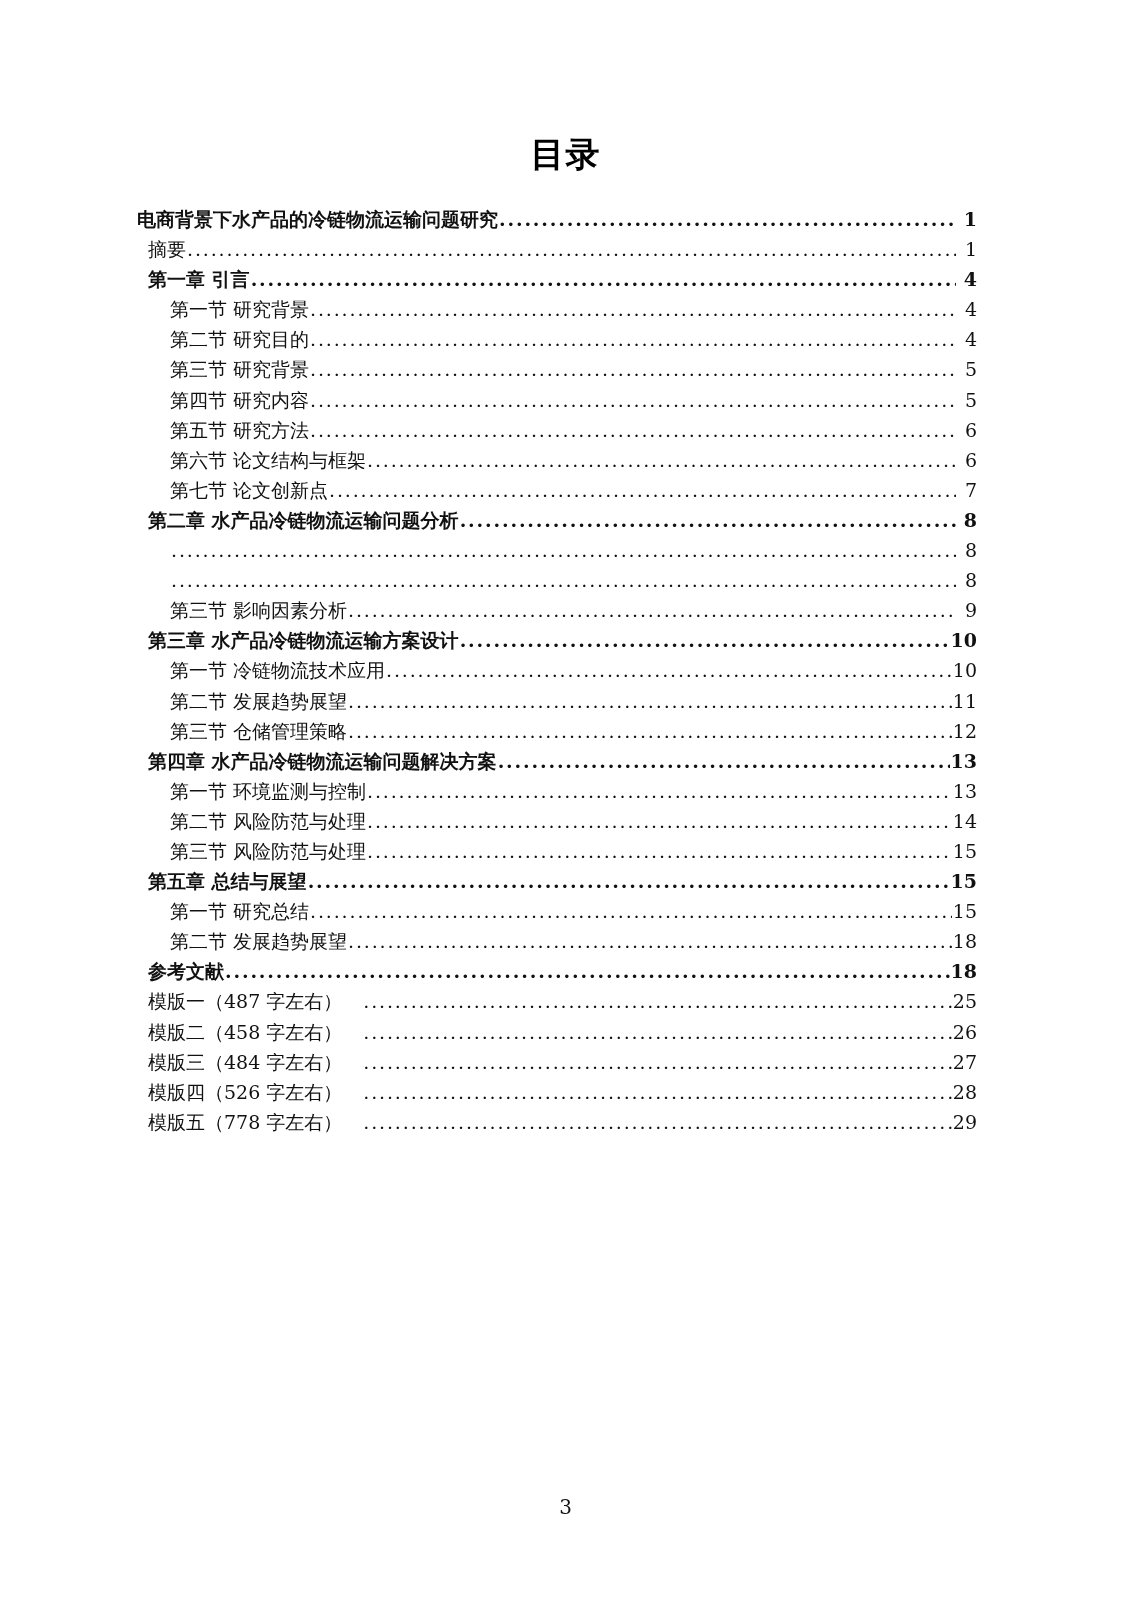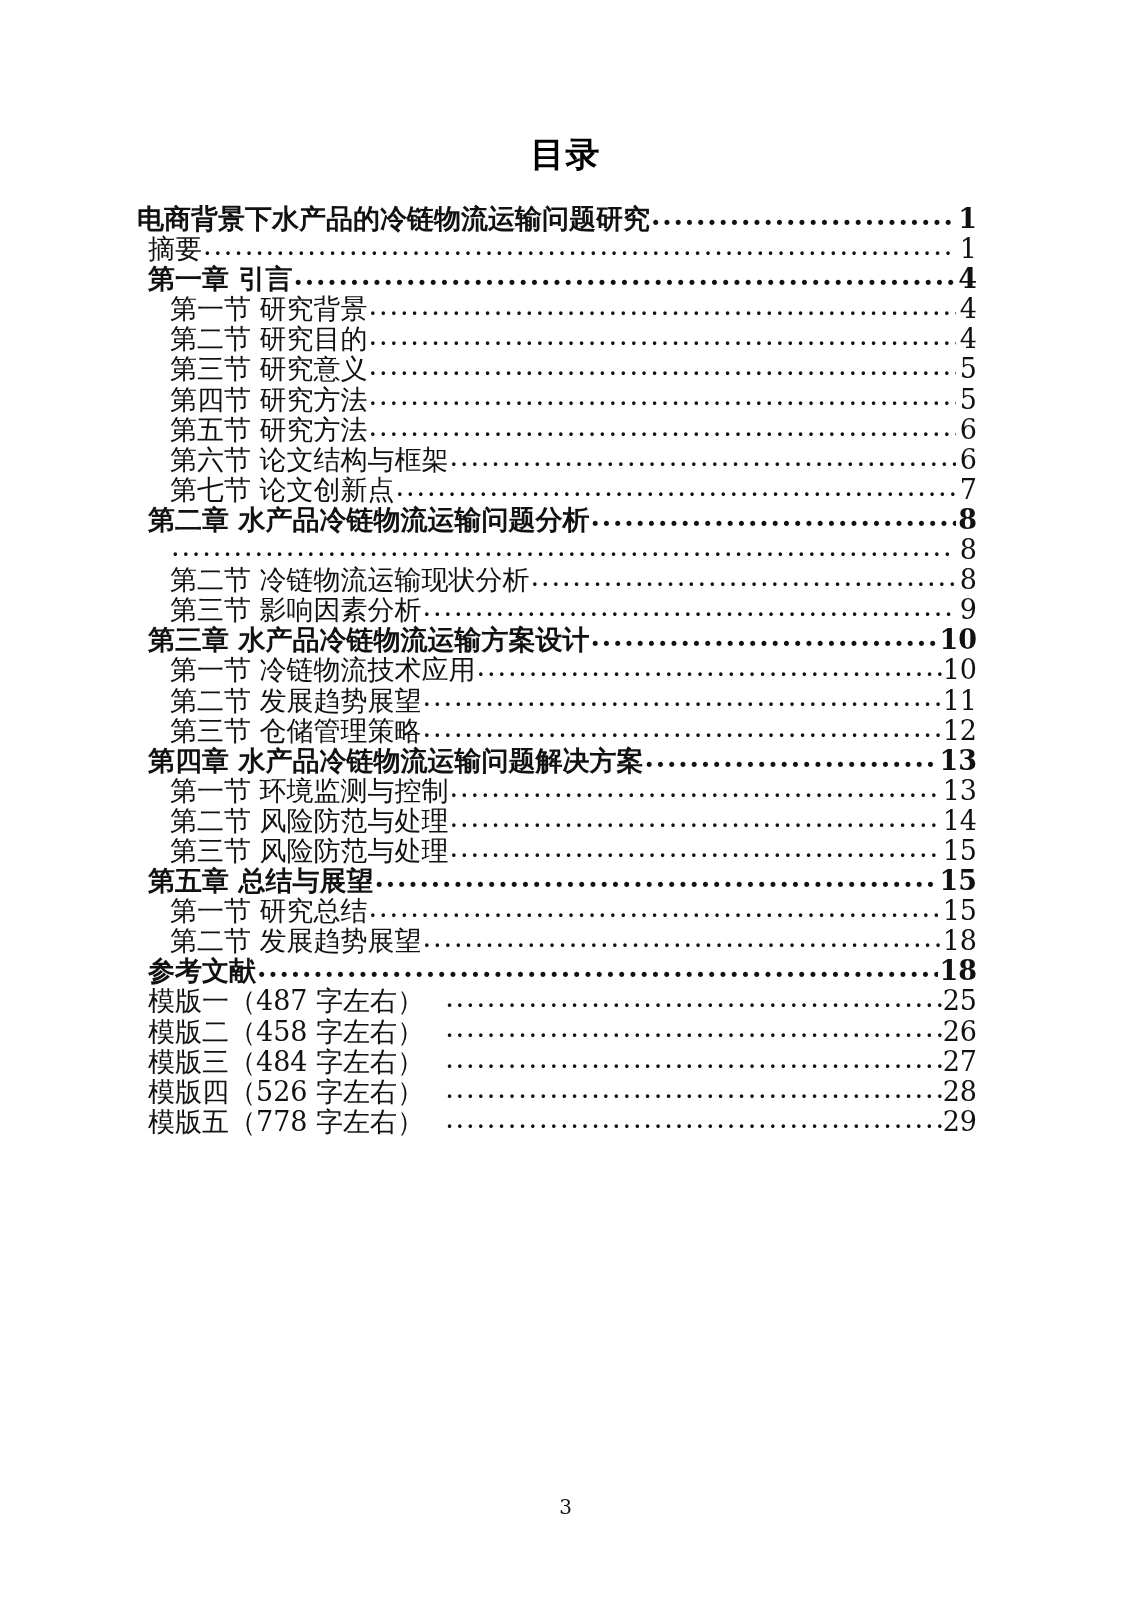"电商背景下水产品的冷链物流运输问题研究" .toc-row { align-items: flex-start -> flex-end; font-size: 27px -> 19px }
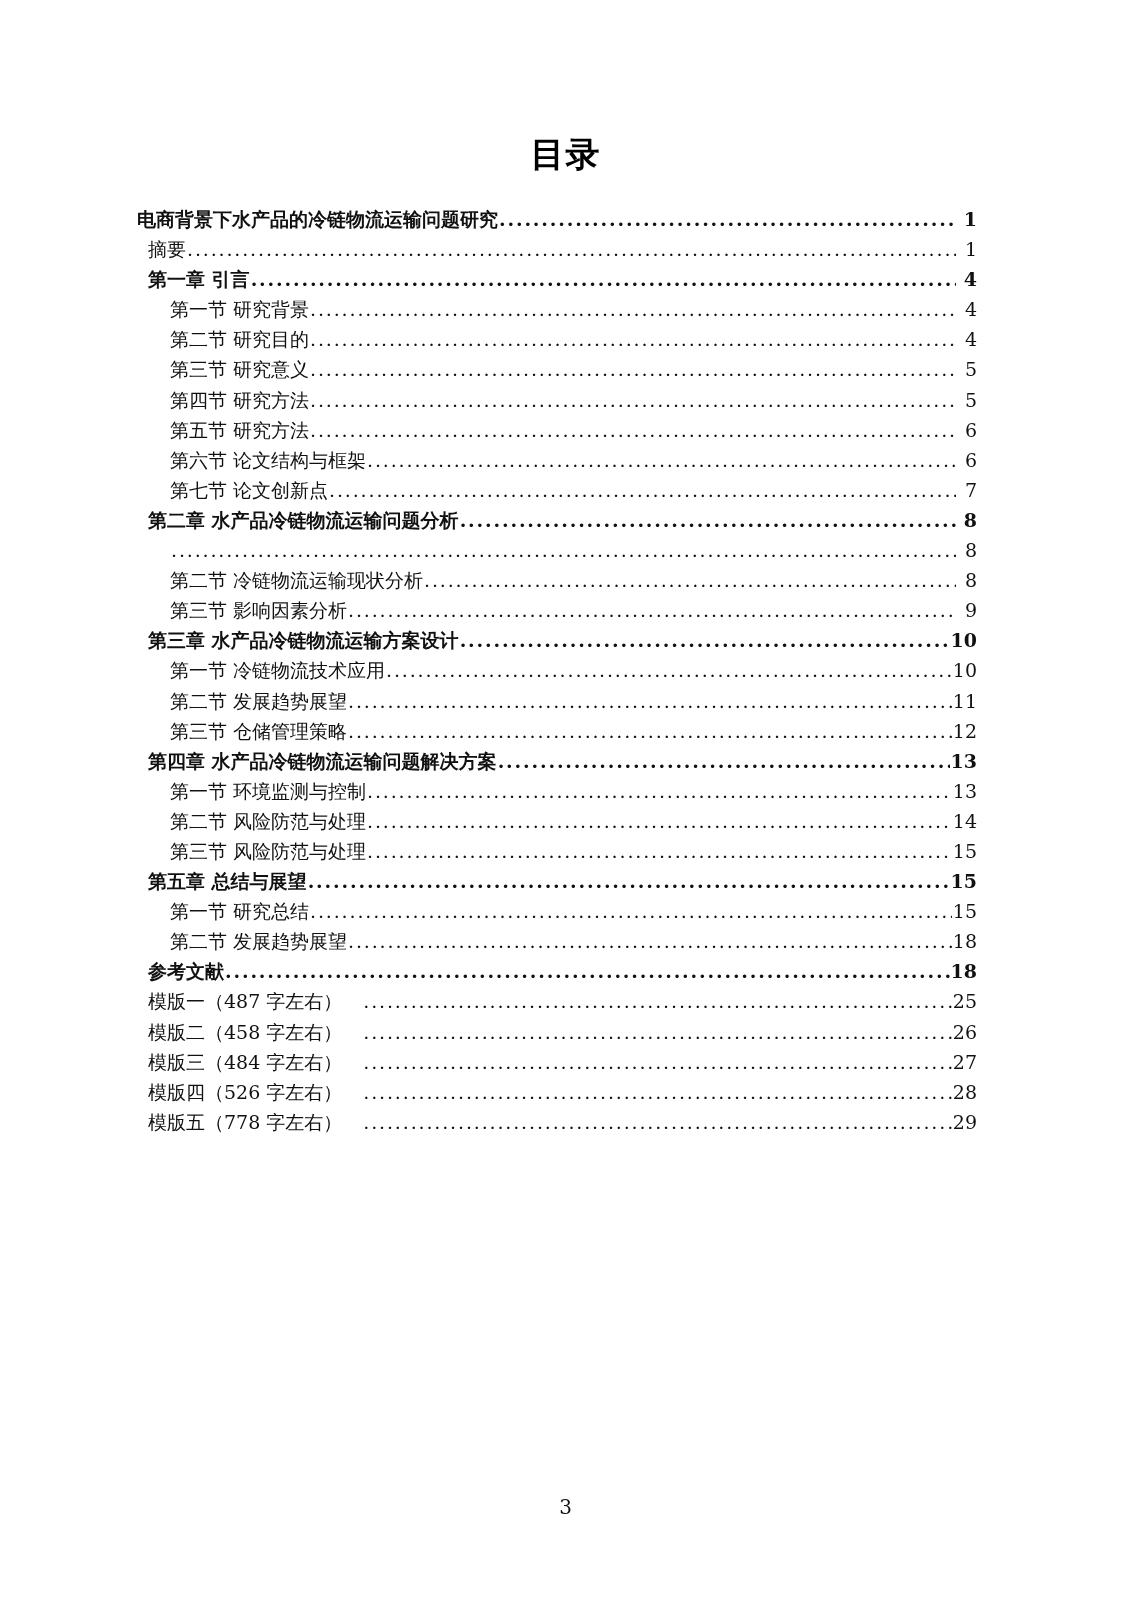"第三节 研究意义" span.label { text: 意义 -> 背景 }
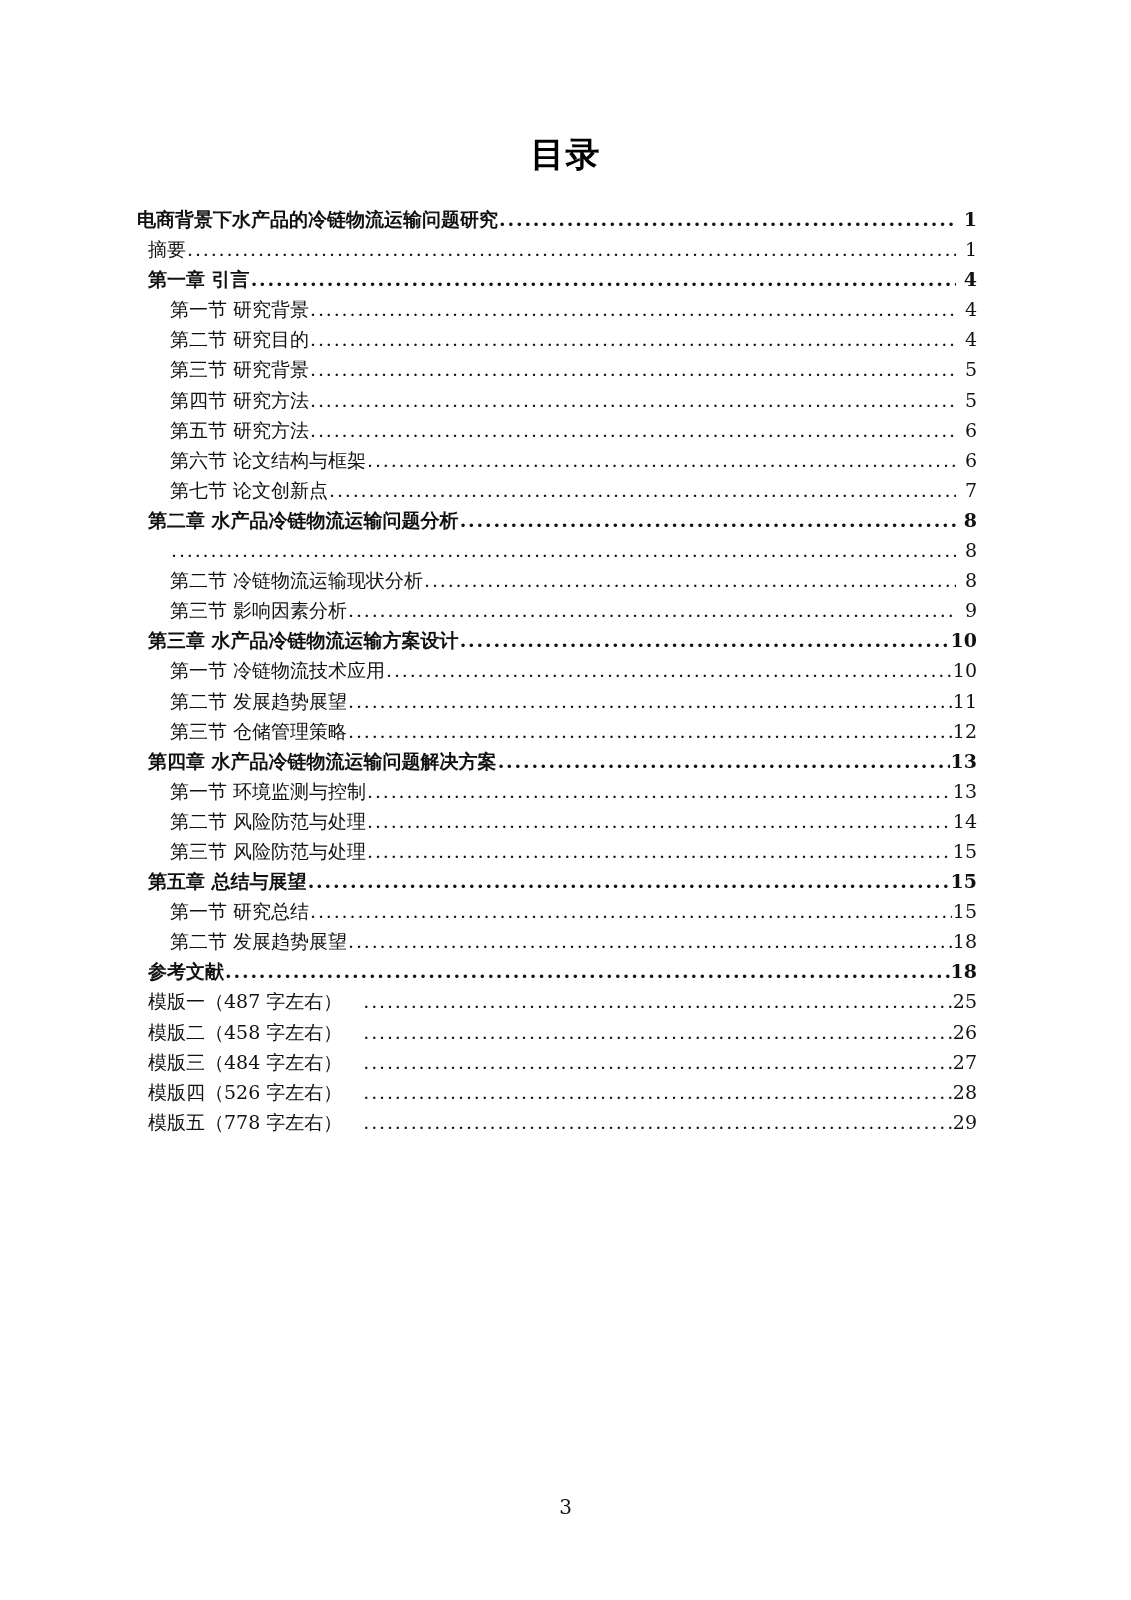"第四节 研究方法" span.label { text: 方法 -> 内容 }
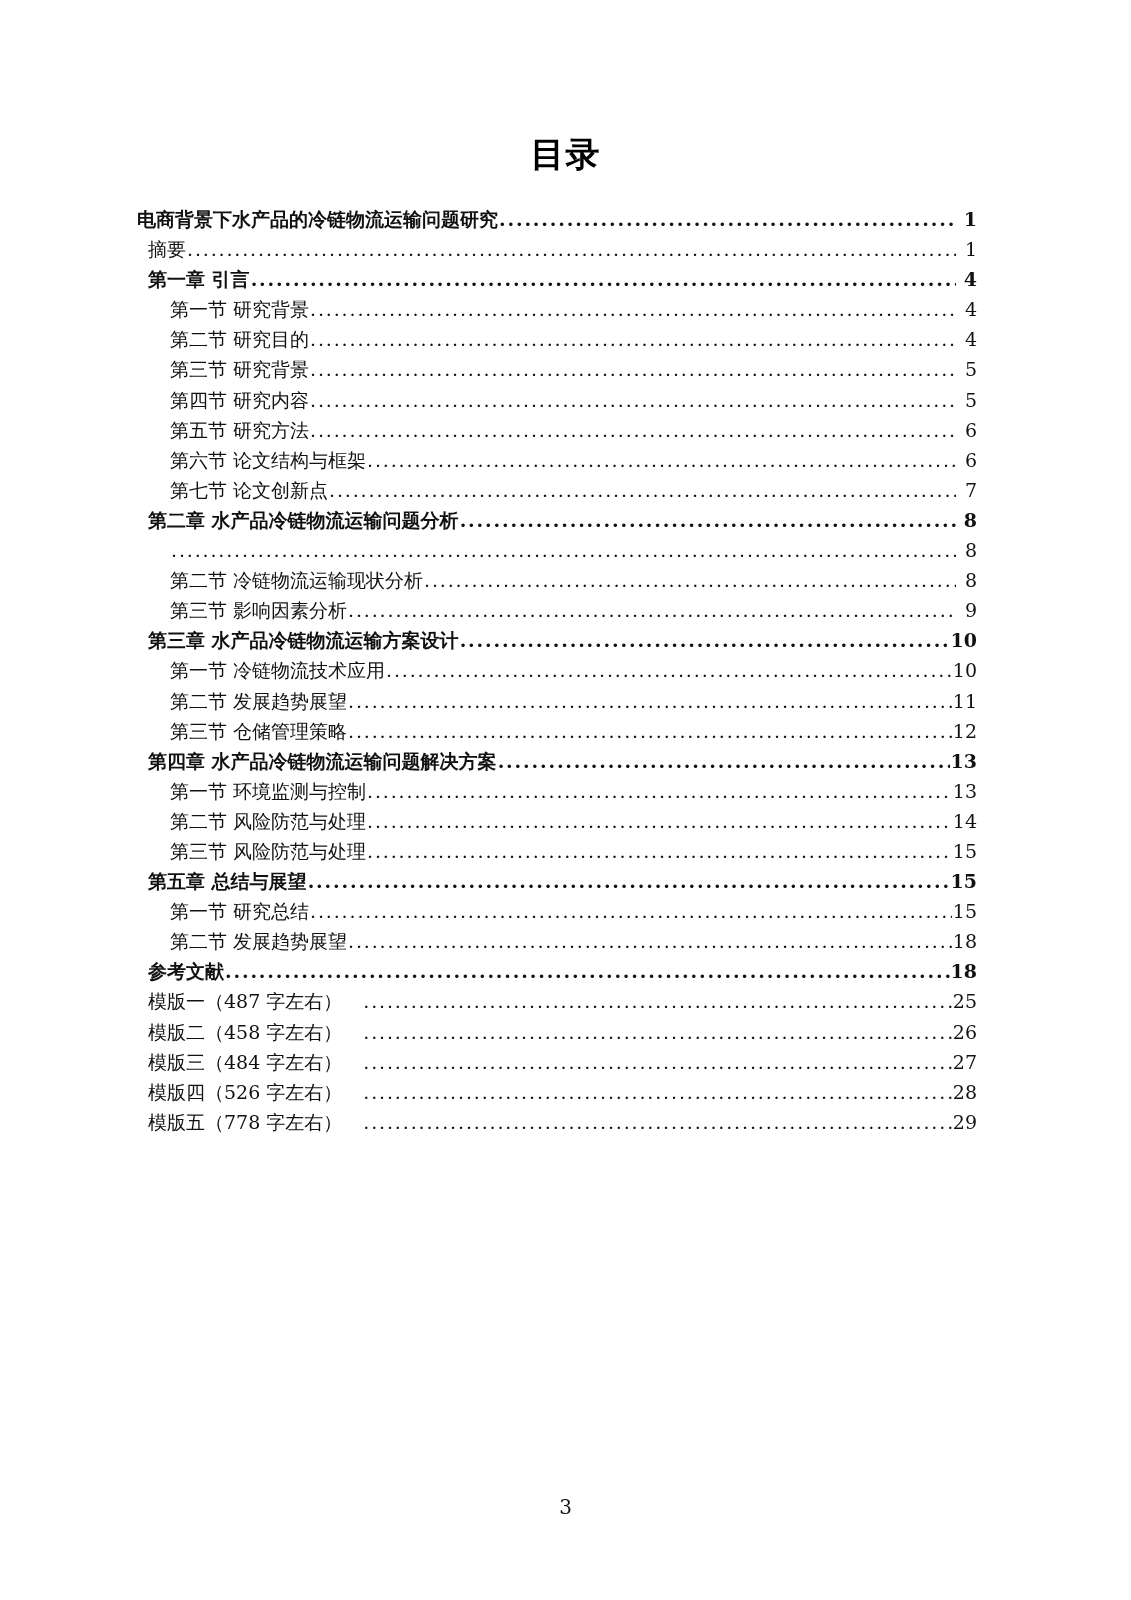"第二节 冷链物流运输现状分析" span.label { html: <span>第二节 冷链物流运输现状分析</span> -> none }
